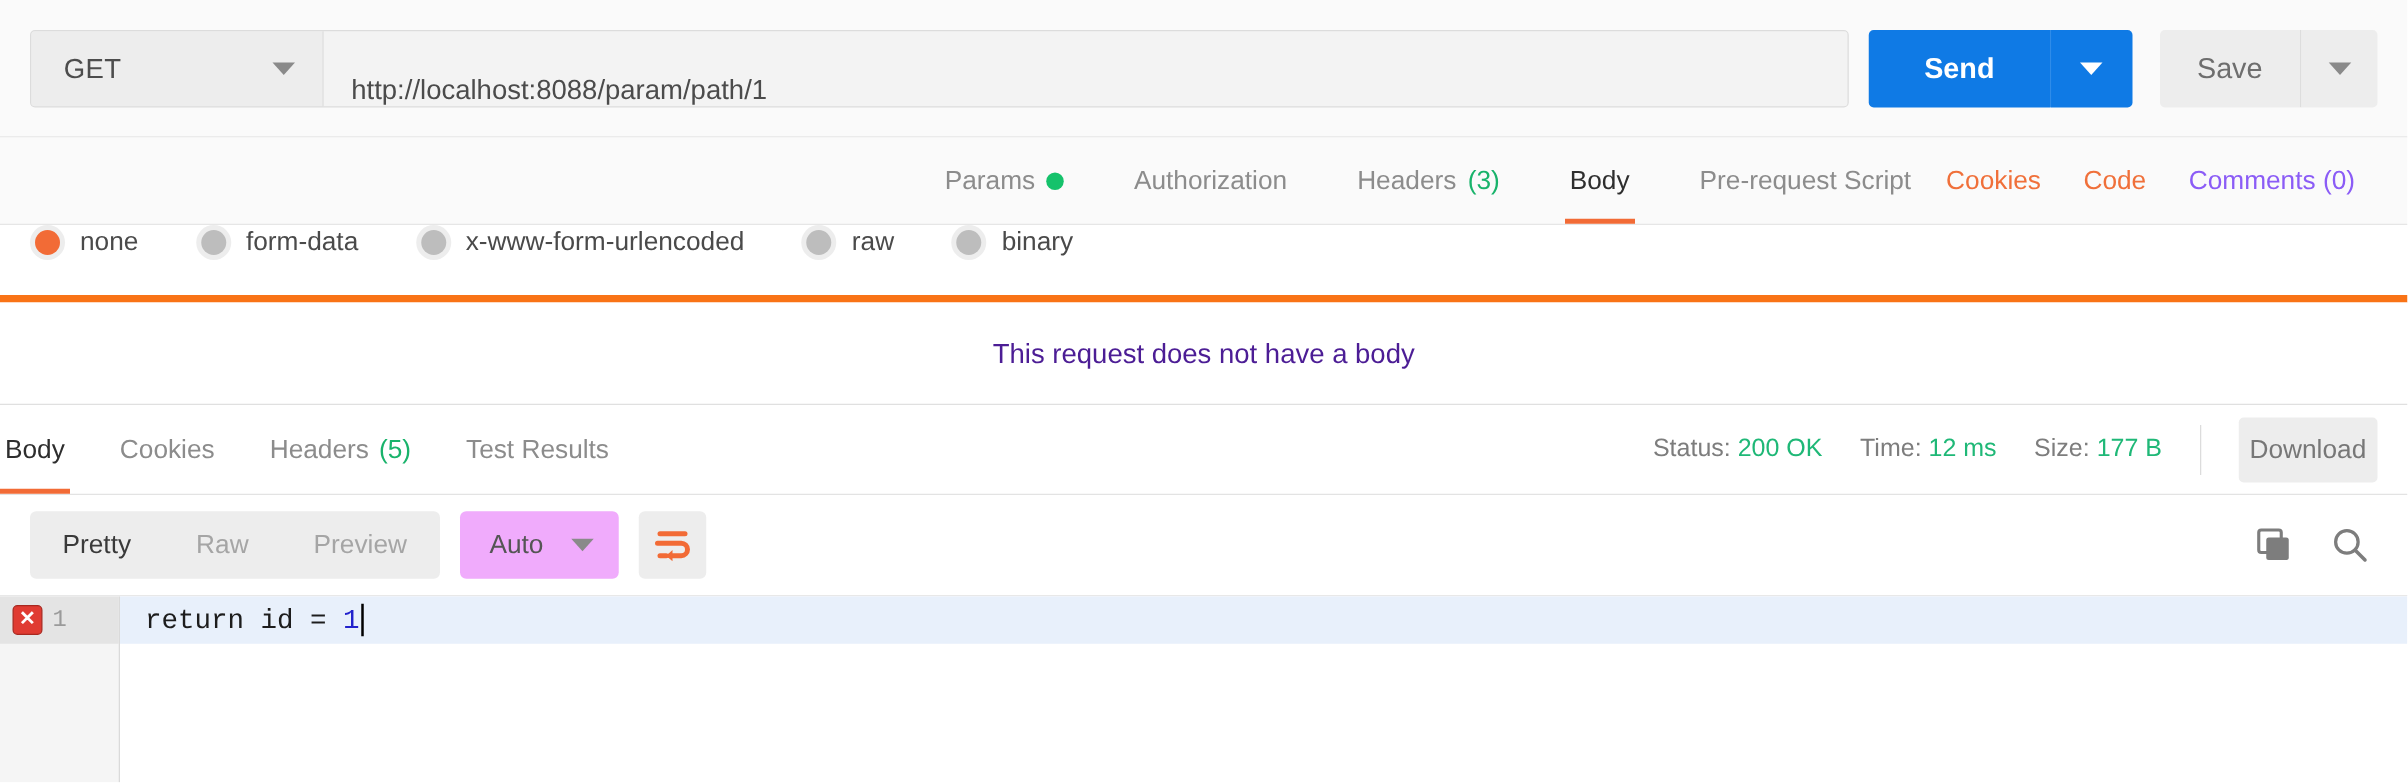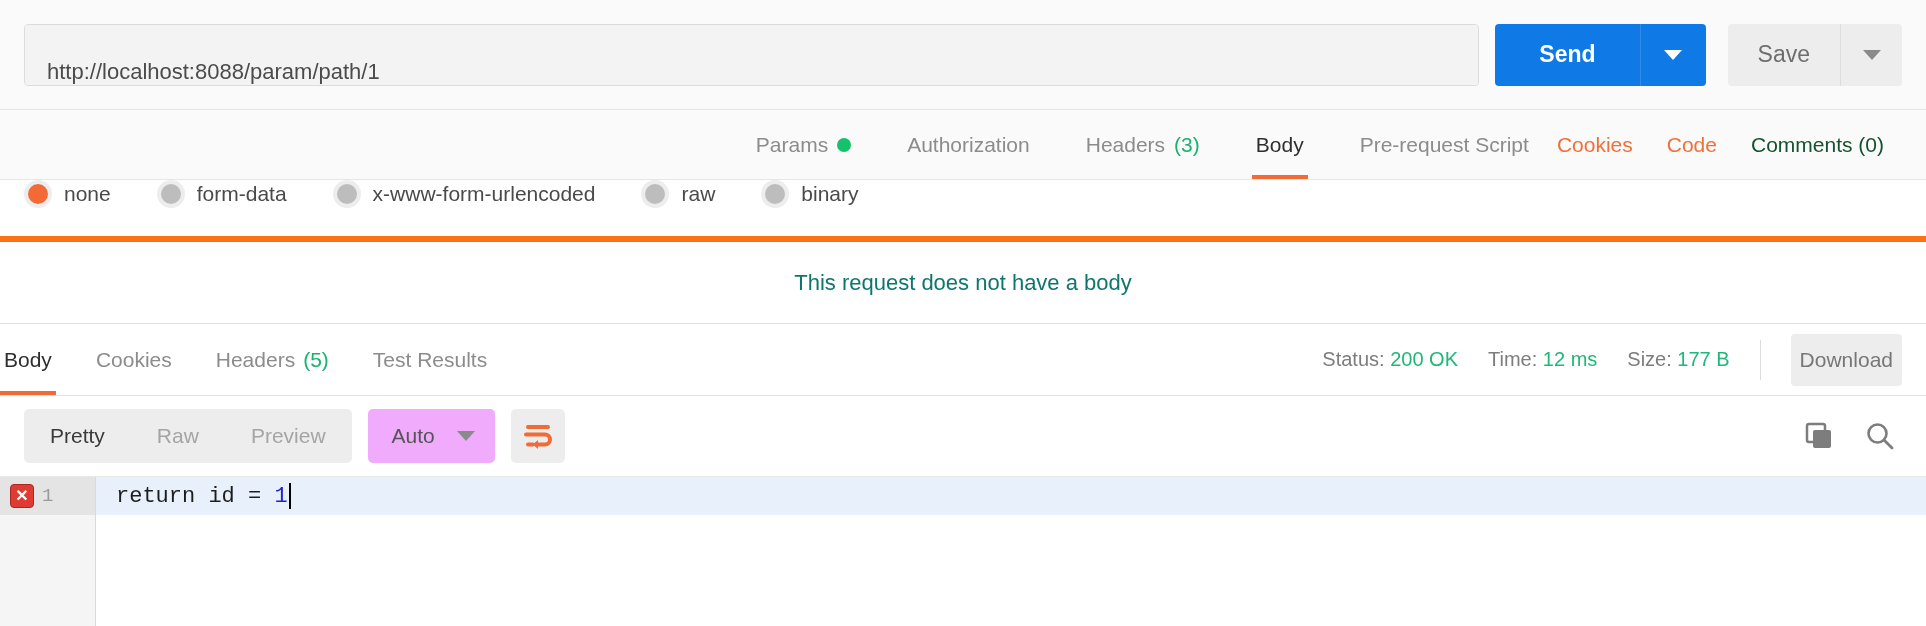"GET" div.method-box { html: none -> <div> <span>GET</span> <span></span> </div> }
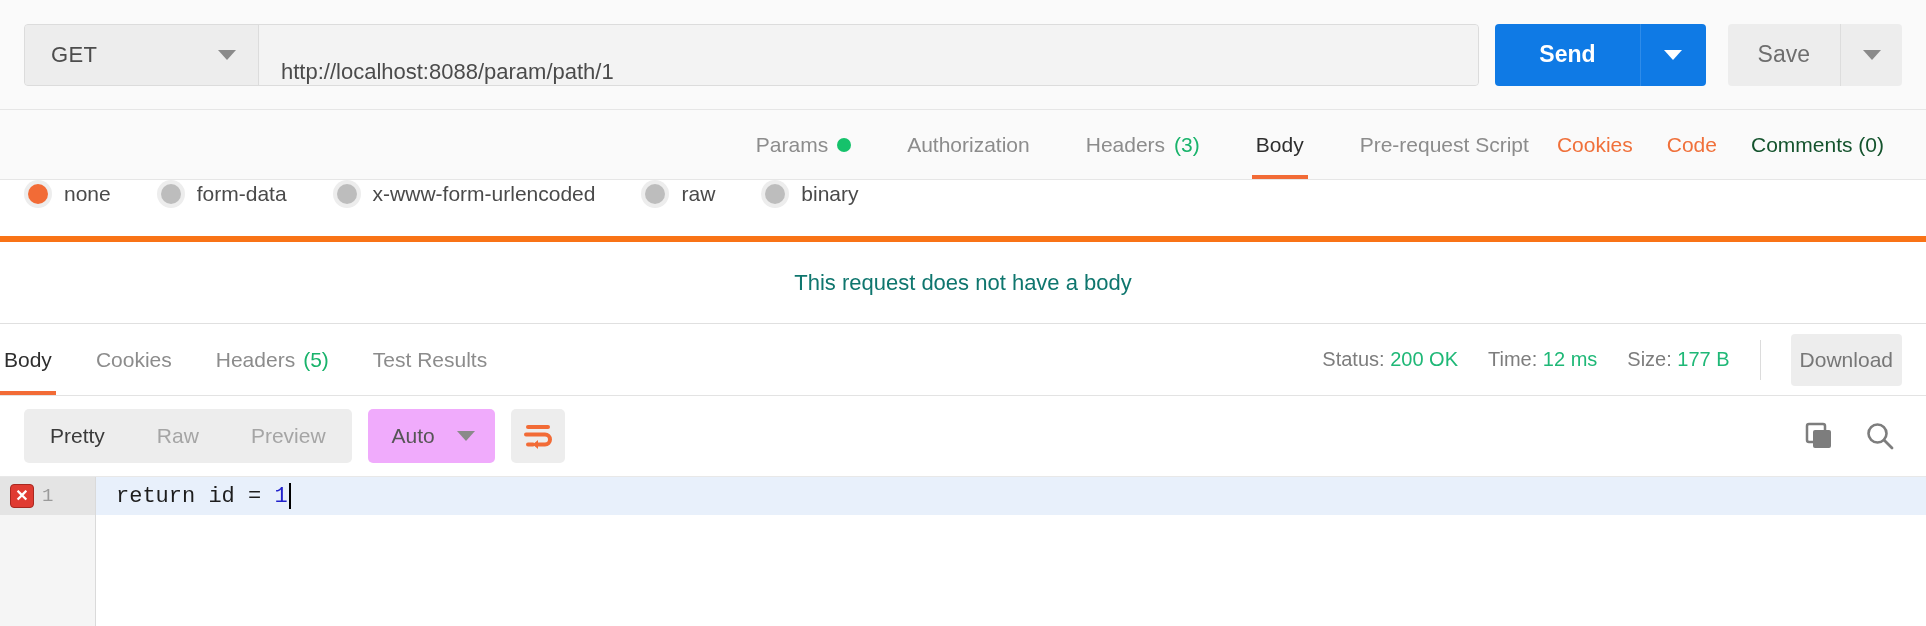"Comments (0)" .link-orange.faded { color: #14532d -> #8b5cf6 }
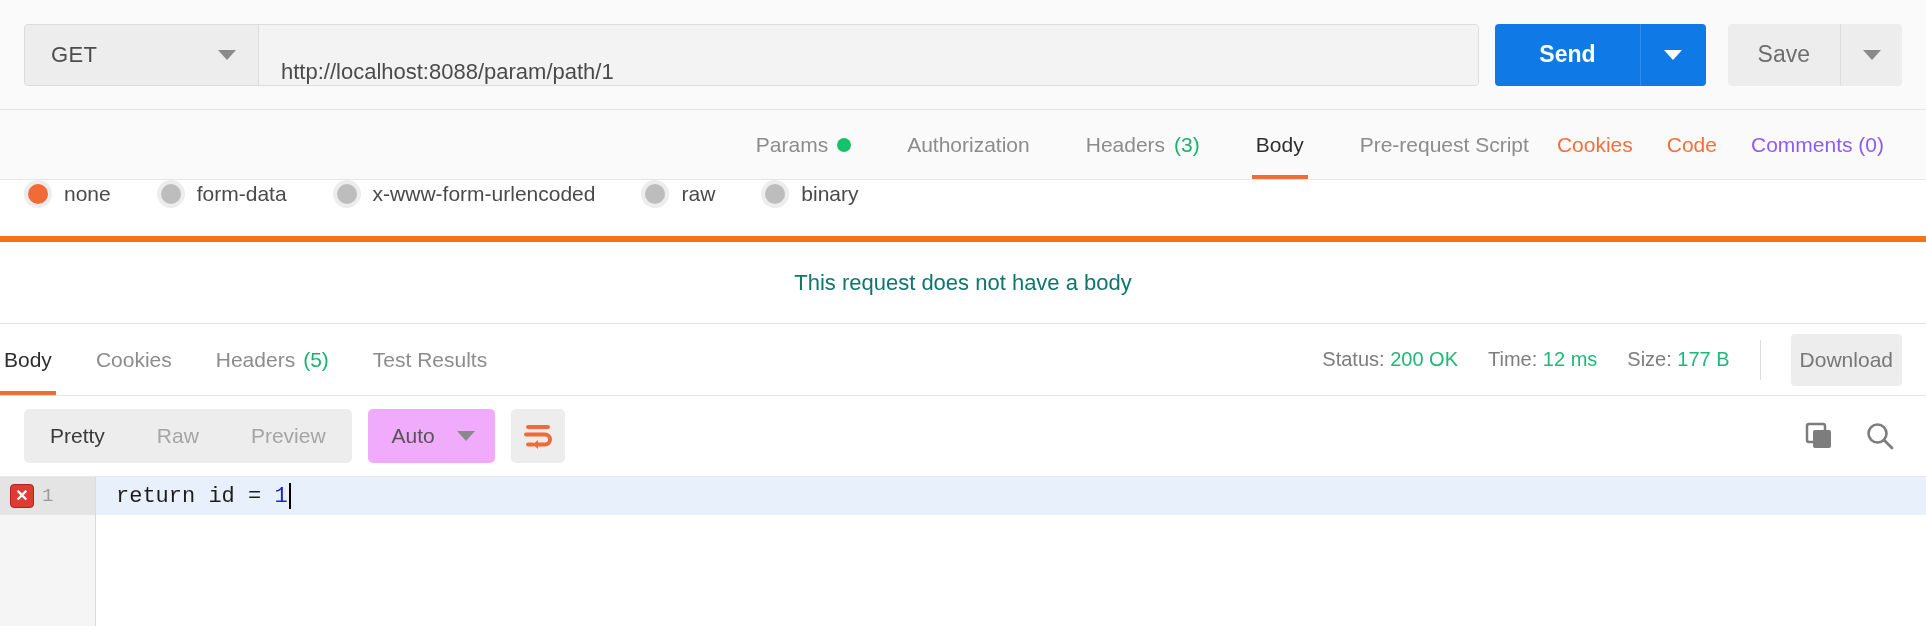"This request does not have" .empty-body-text { color: #0f766e -> #4c1d95 }
